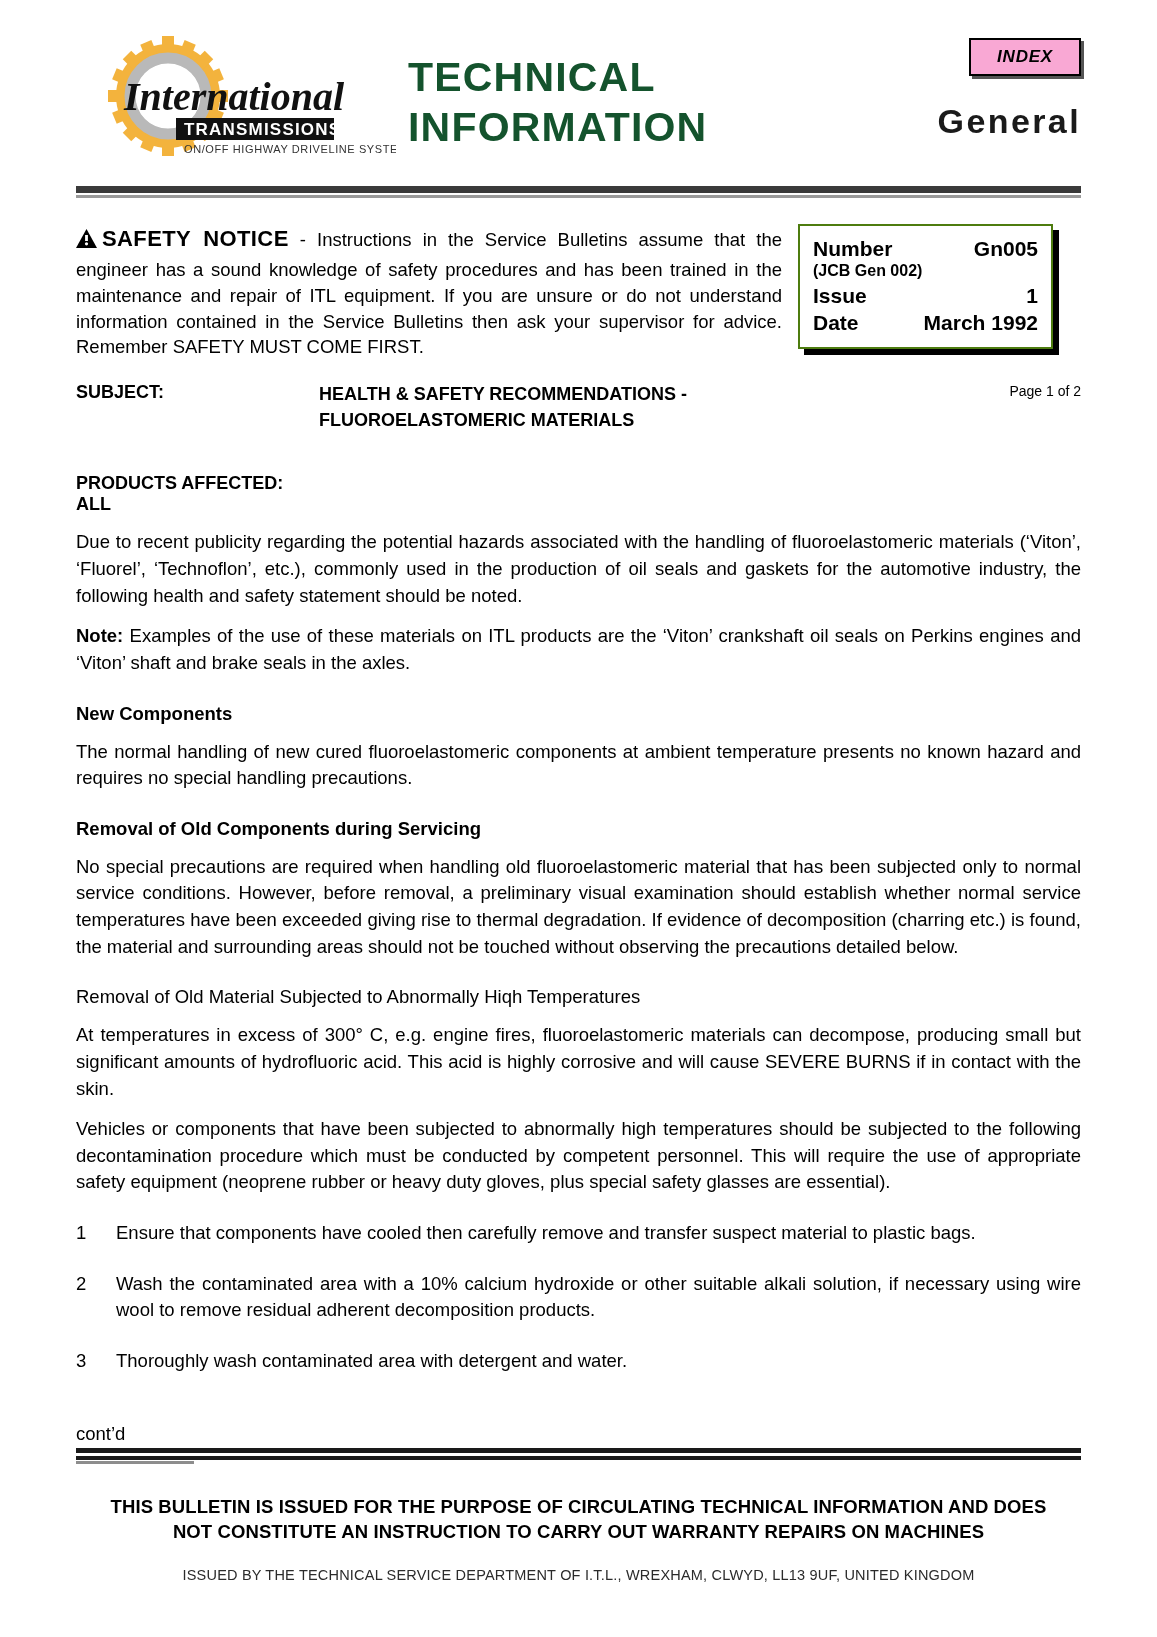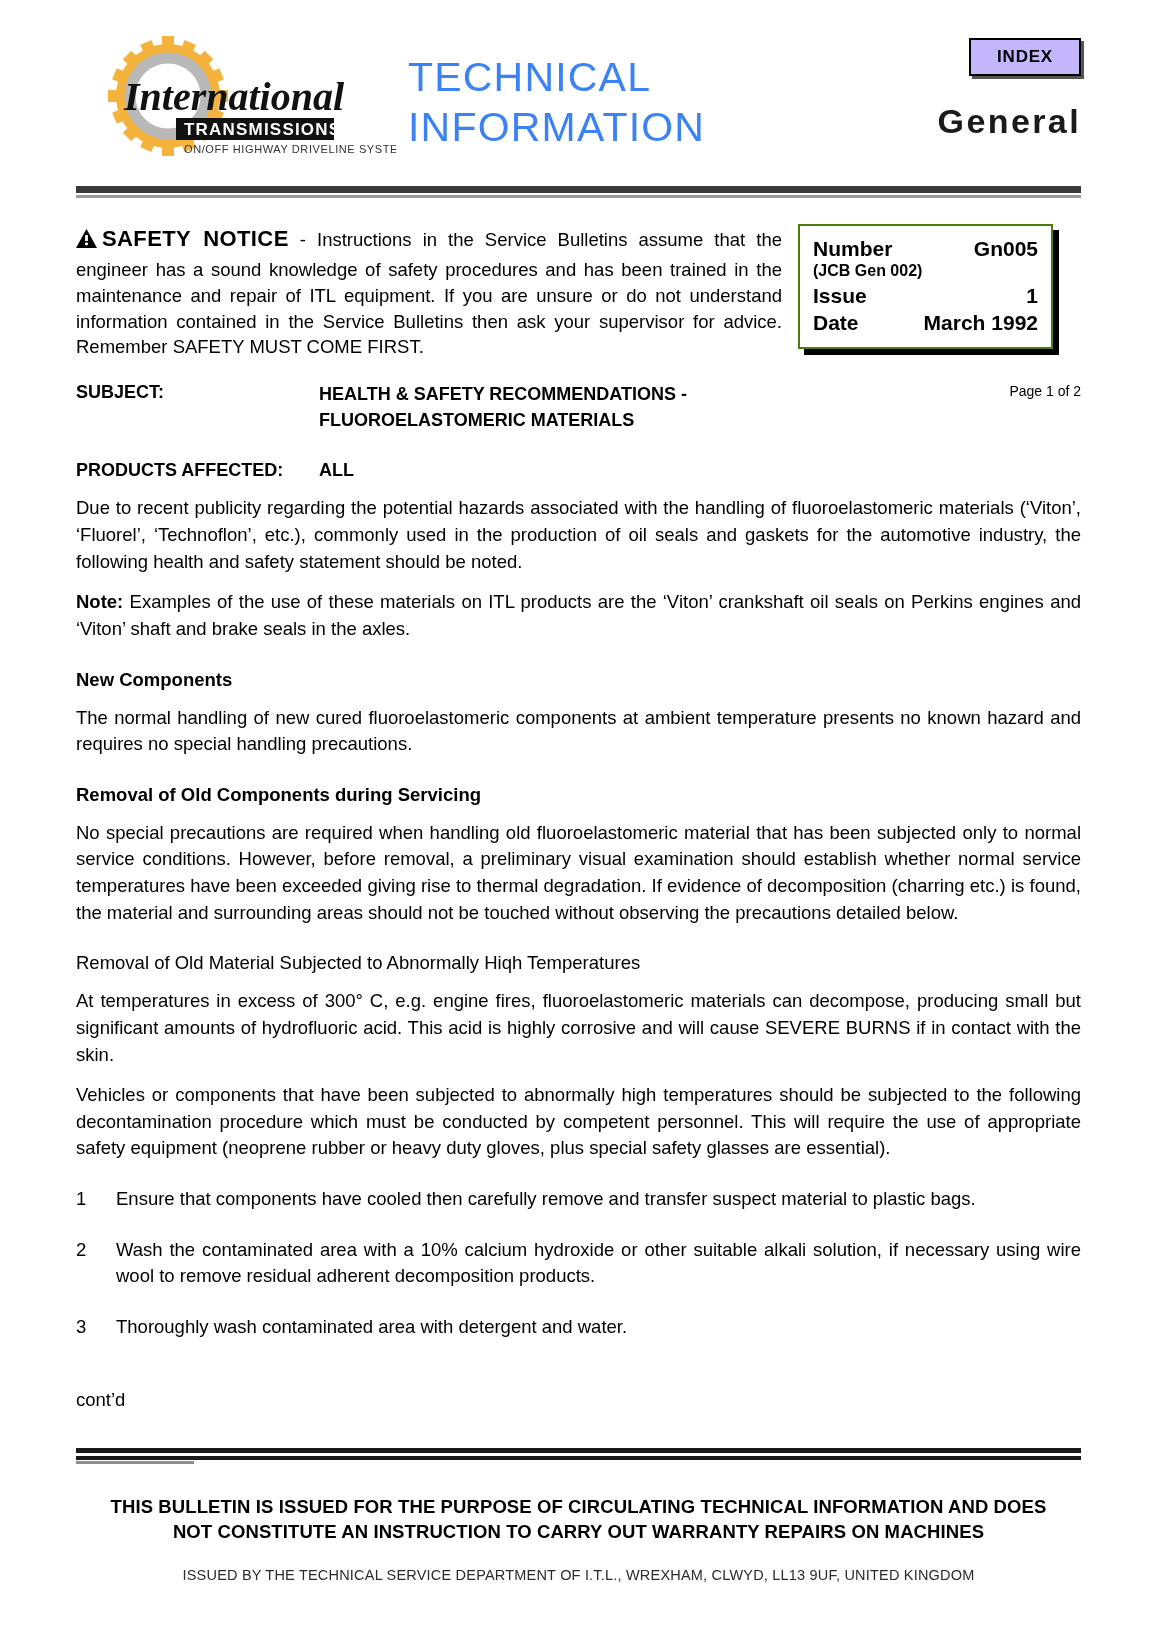"TECHNICAL" .title-line { color: #3b82f6 -> #14532d; font-weight: normal -> bold }
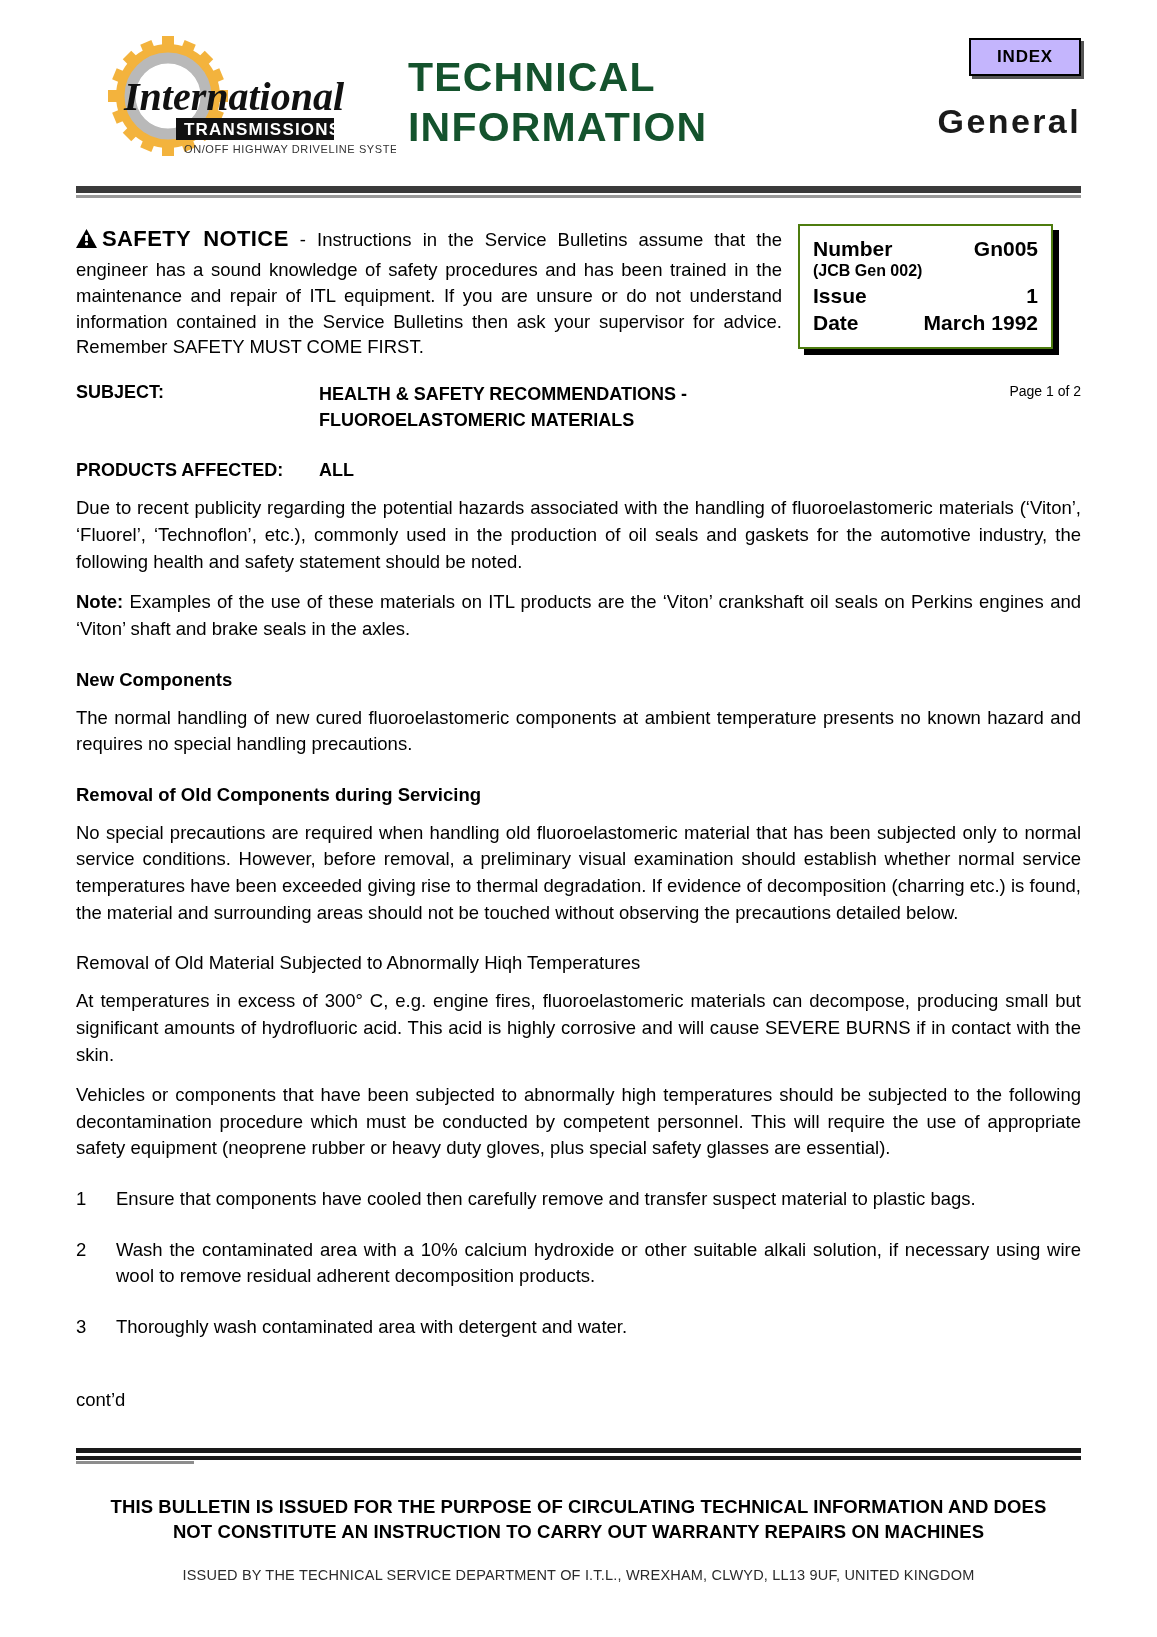"INDEX" .index-btn { background: #c4b5fd -> #f9a8d4; font-style: none -> italic }
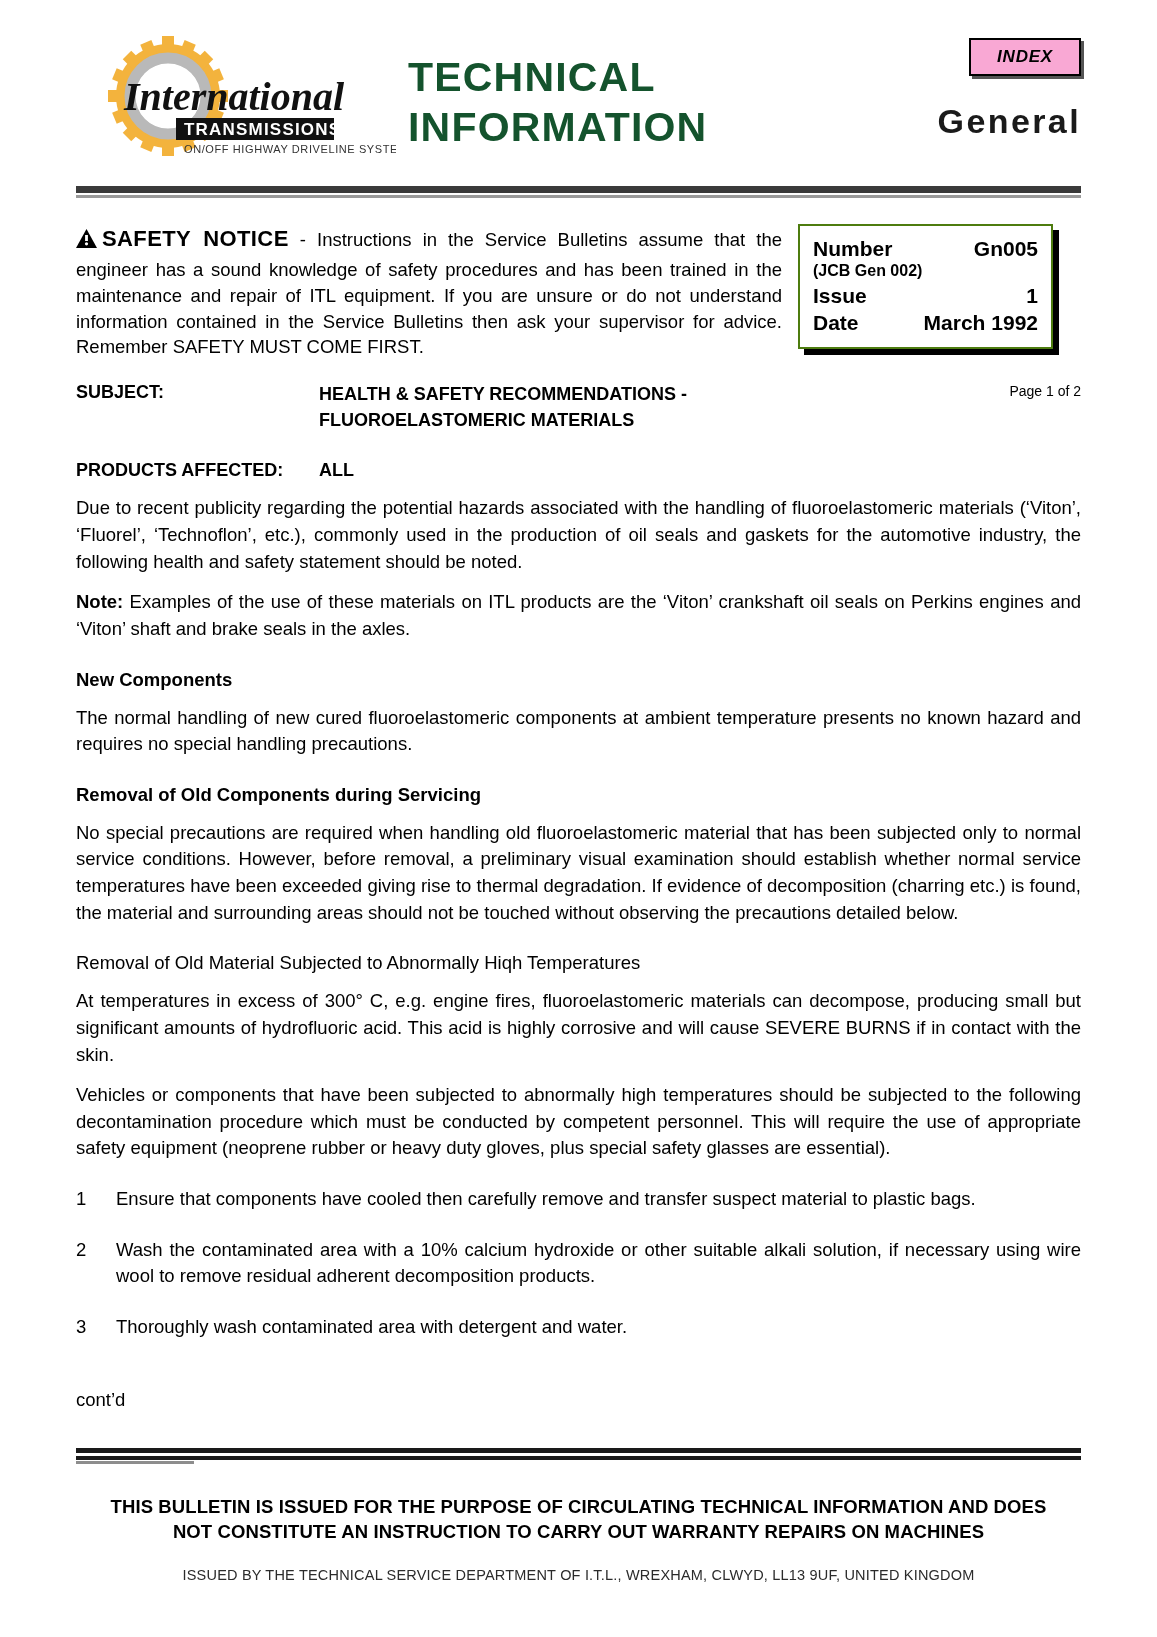"PRODUCTS AFFECTED:" .products-row { flex-direction: none -> column; margin-top: 27px -> 40px }
